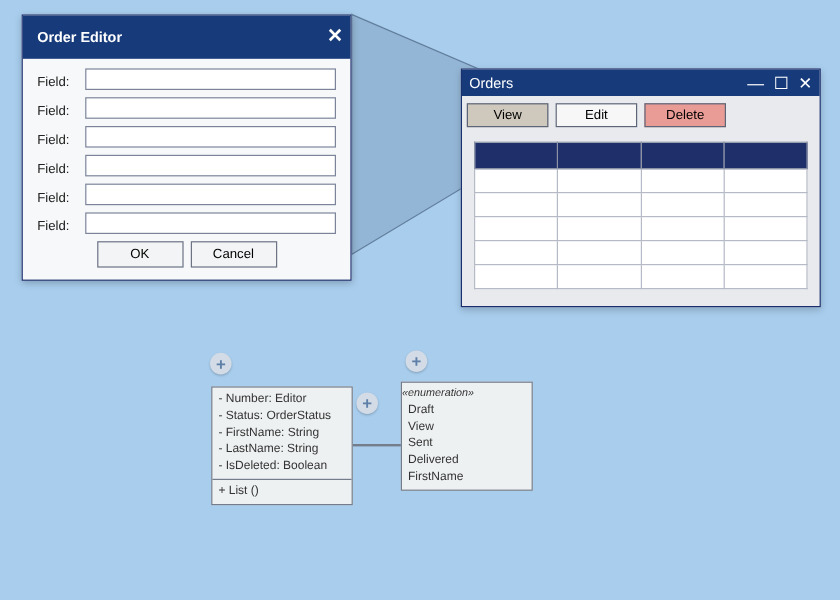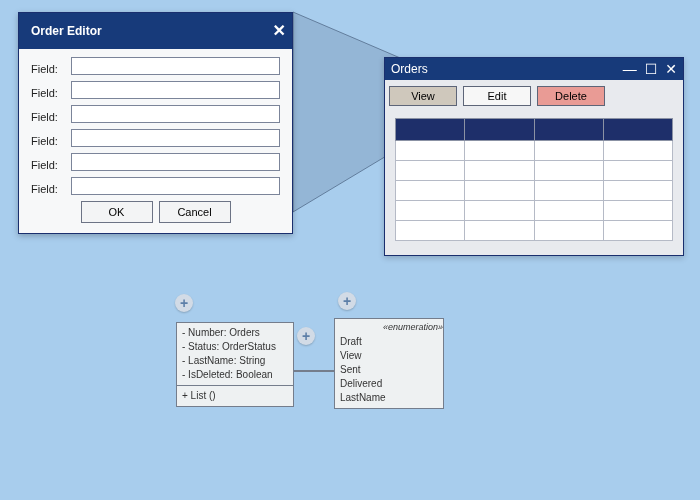"- Number: Orders" div.uml-line { text: Orders -> Editor }
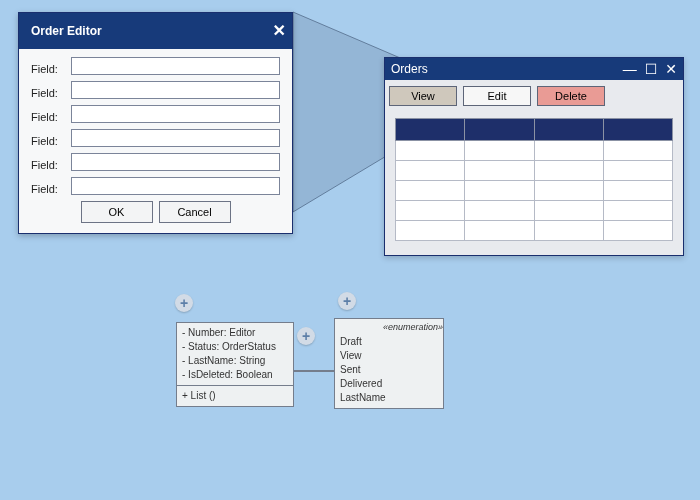"«enumeration»" .uml-stereo { text-align: right -> left }
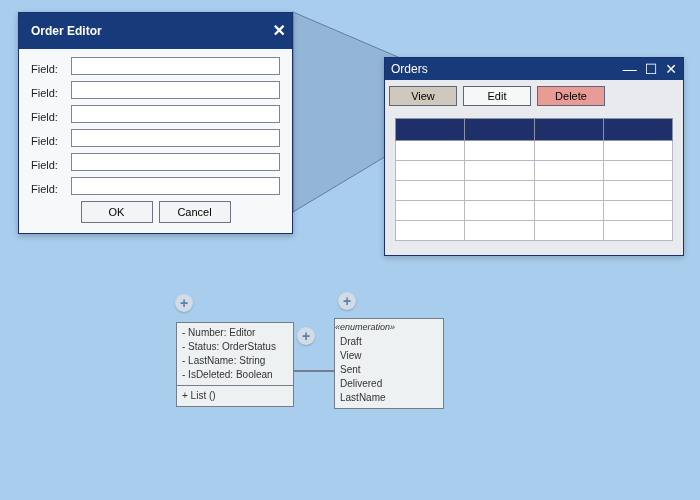"- FirstName: String" div.uml-line { html: none -> <div>- FirstName: String</div> }
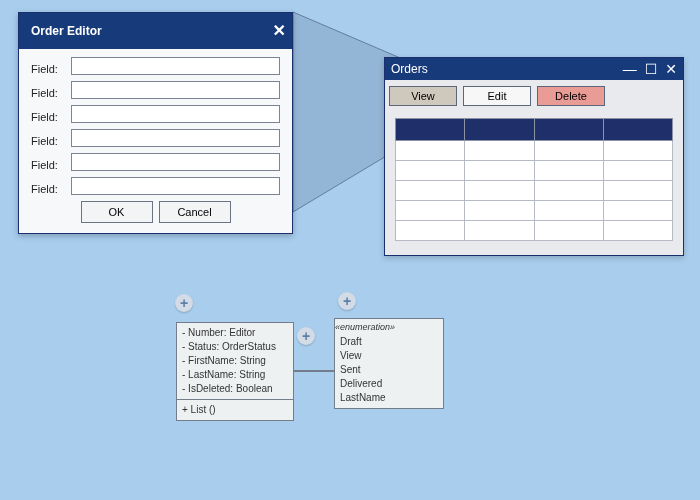"LastName" div.uml-line { text: LastName -> FirstName }
